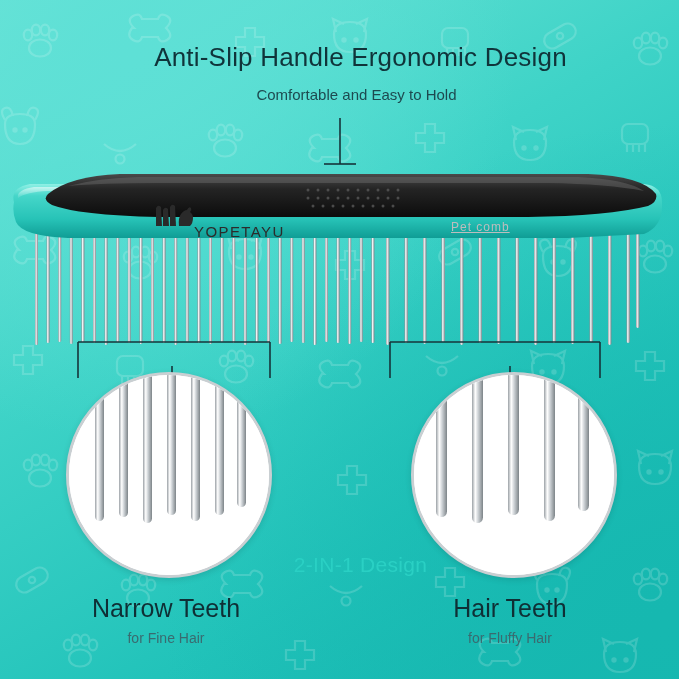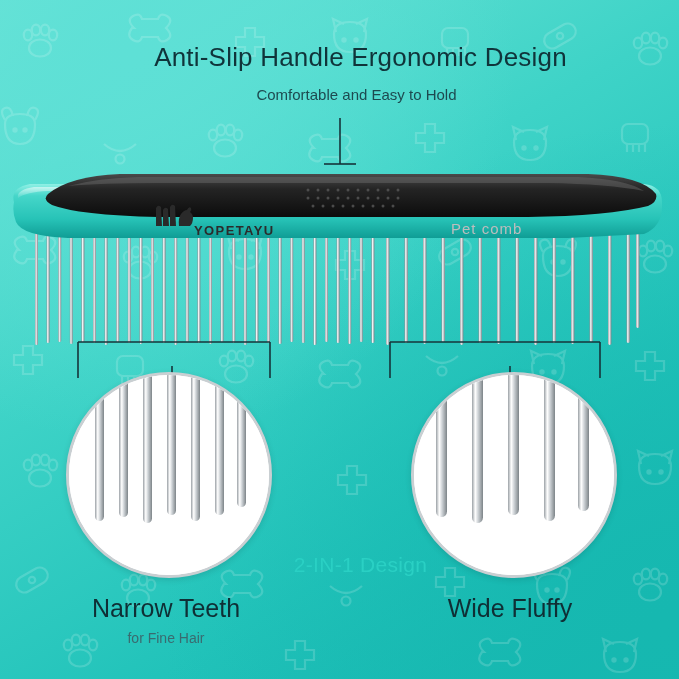"YOPETAYU" .brandtext { font-size: 13px -> 15px; font-weight: bold -> normal }
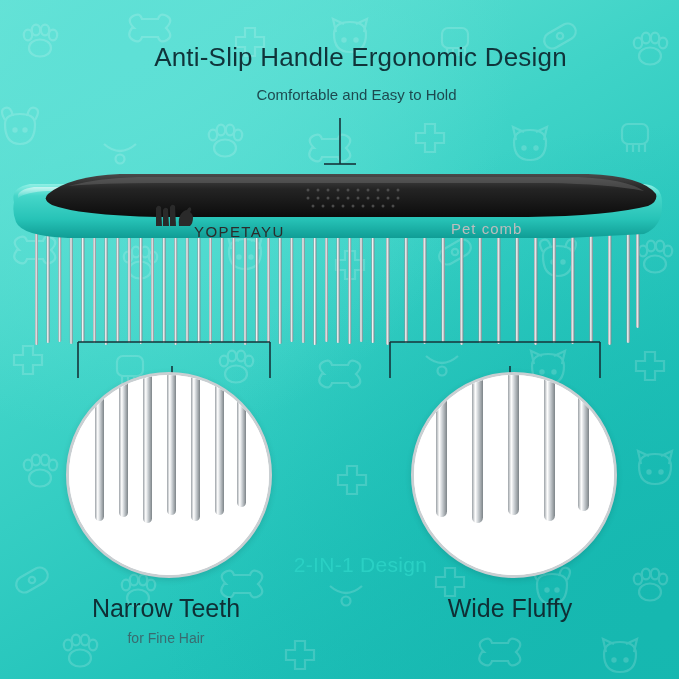"Pet comb" .petcomb { font-size: 15px -> 12px; text-decoration: none -> underline }
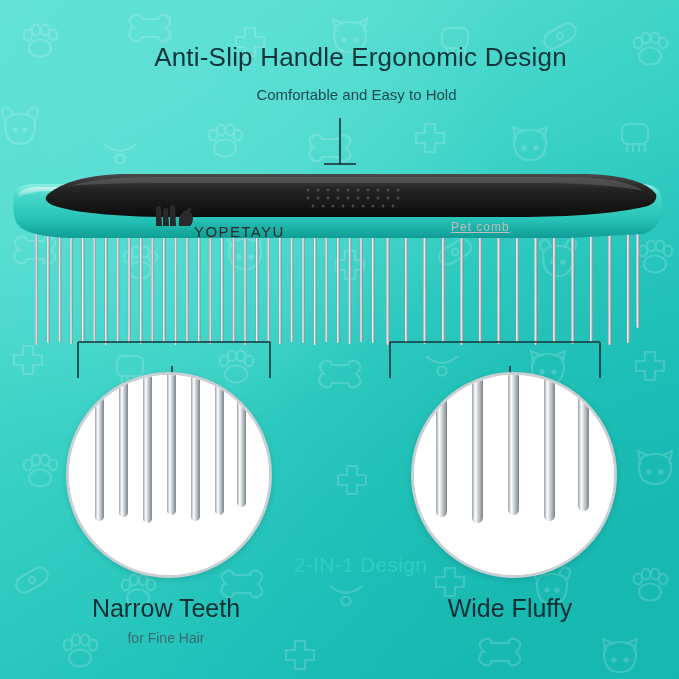"Wide Fluffy" div.lbl { text: Wide Fluffy -> Hair Teeth }
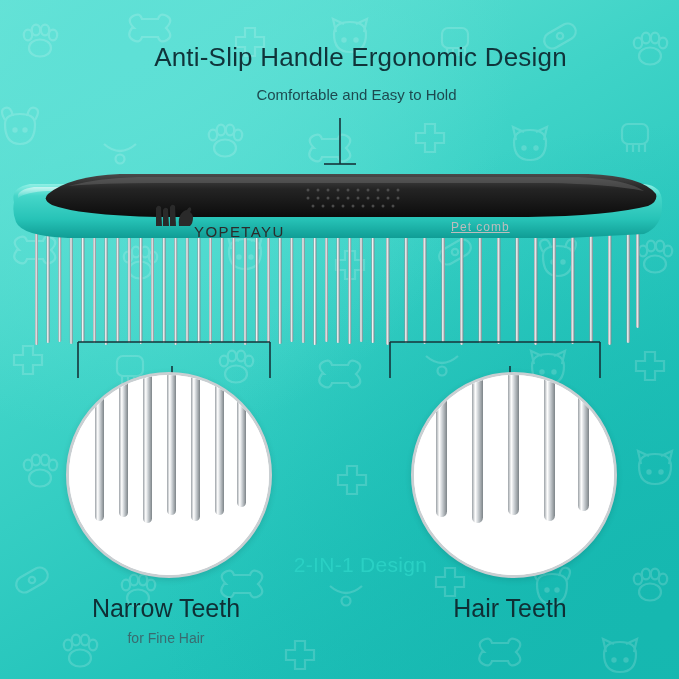"for Fluffy Hair" div.sub { html: none -> <div>for Fluffy Hair</div> }
